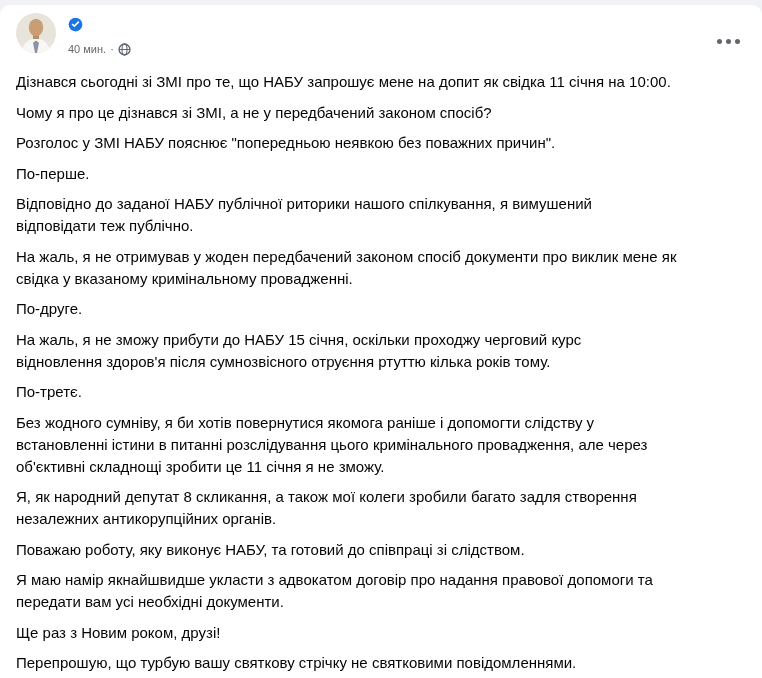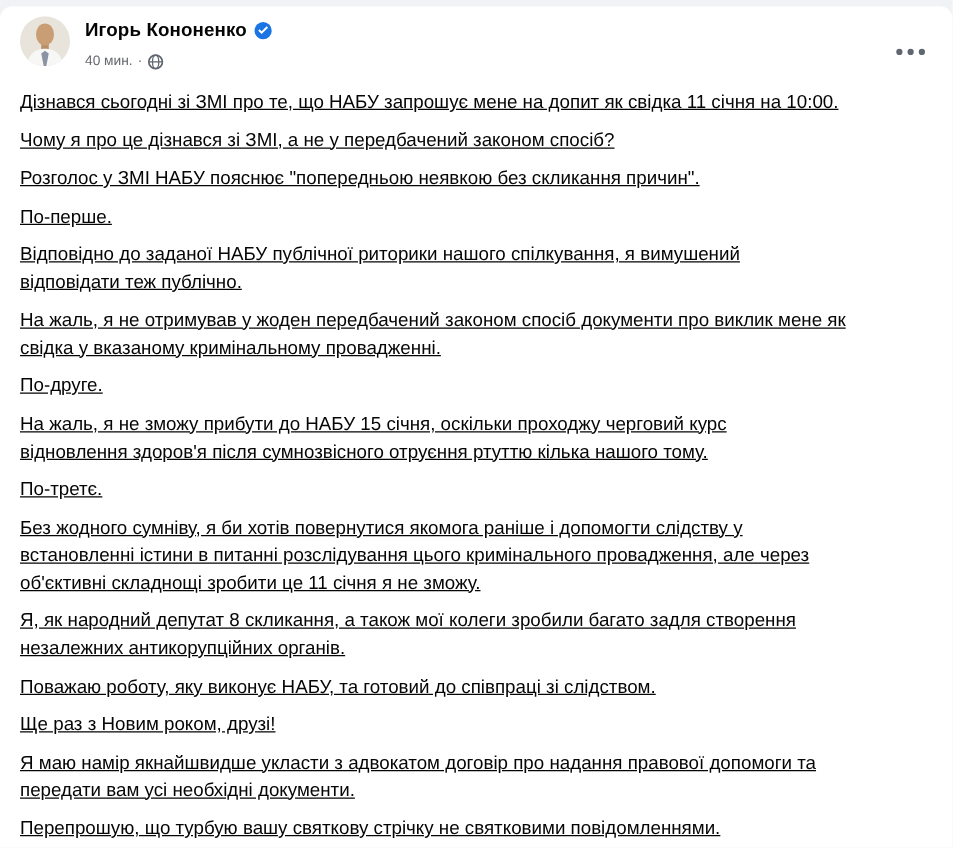"Игорь Кононенко" a.author-name { html: <a>Игорь Кононенко</a> -> none }
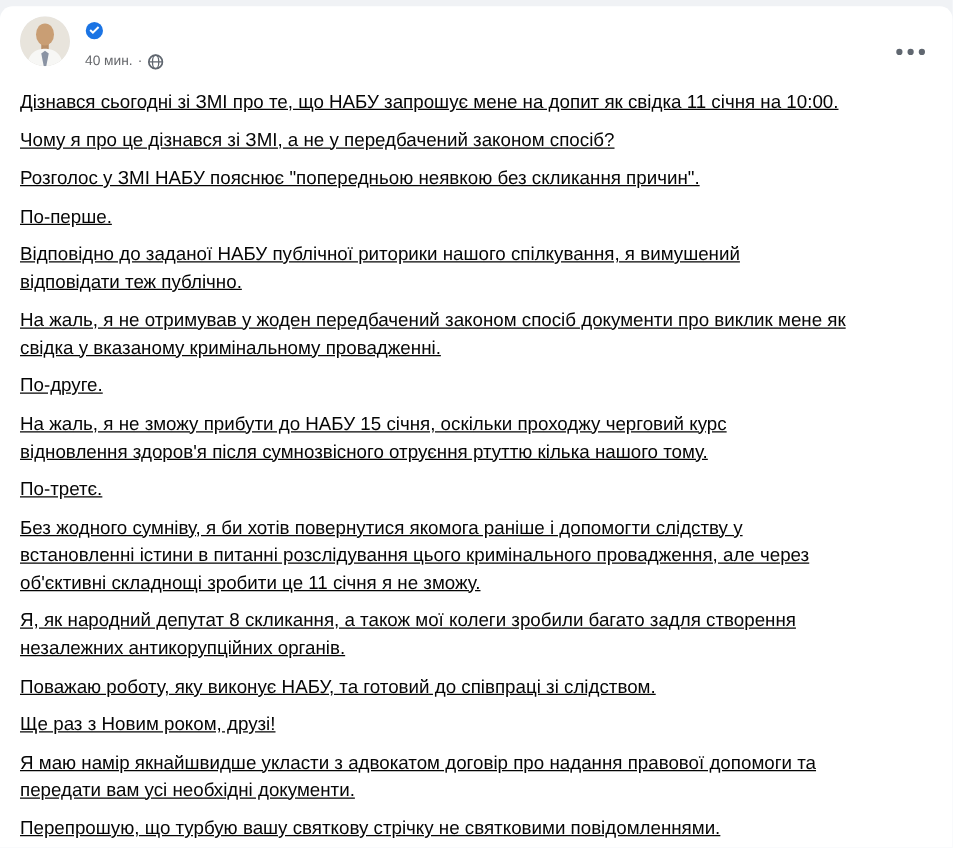"Дізнався сьогодні зі ЗМІ про" .para { text-decoration: underline -> none }
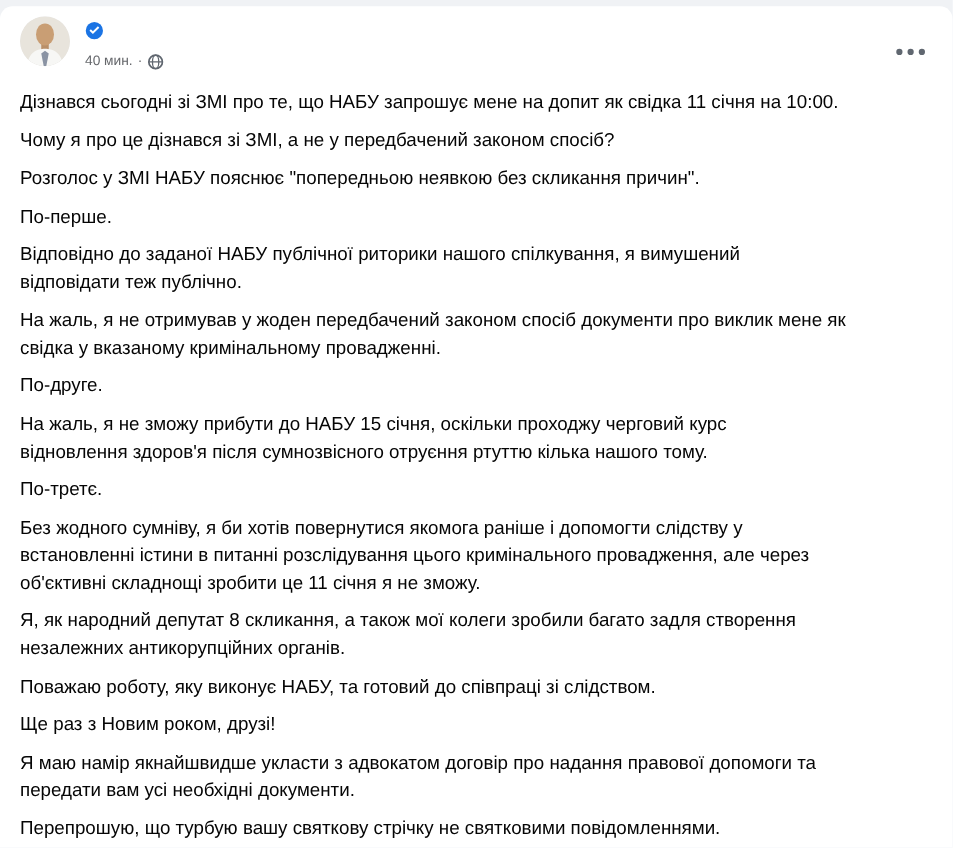"Розголос у ЗМІ НАБУ пояснює" div.line { text: скликання -> поважних }
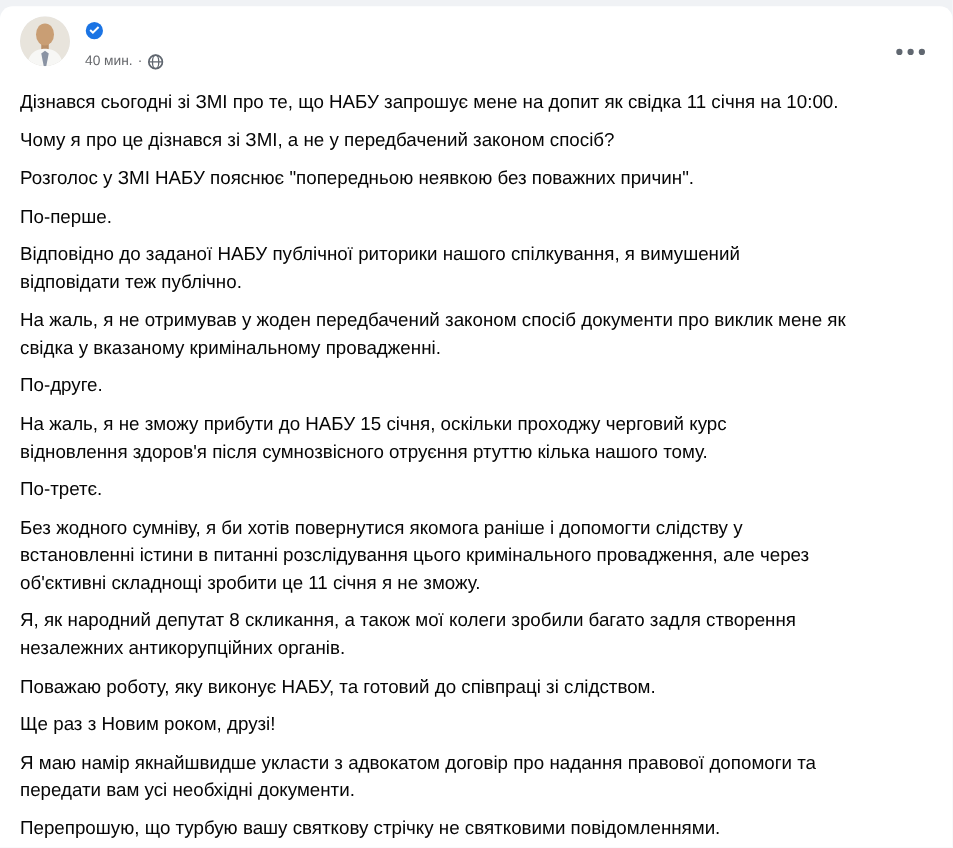"відновлення здоров'я після сумнозвісного" div.line { text: нашого -> років }
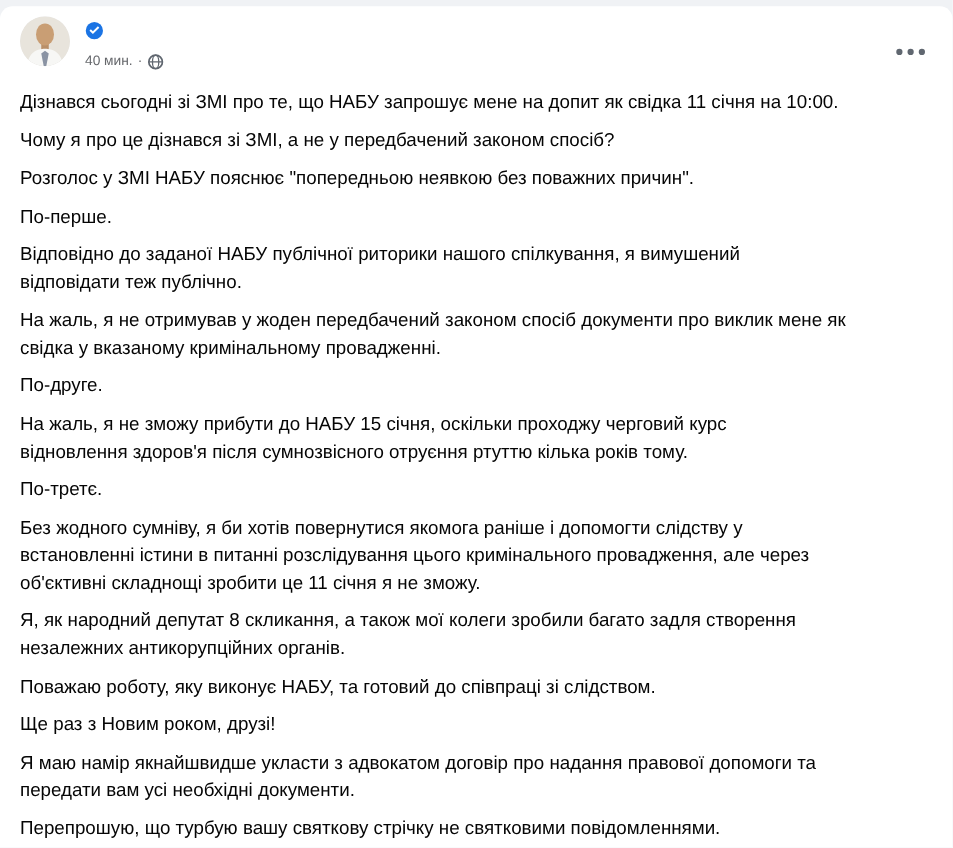"Ще раз з Новим роком," div.para { order: before "Я маю намір якнайшвидше укласти" -> after "Я маю намір якнайшвидше укласти" }
